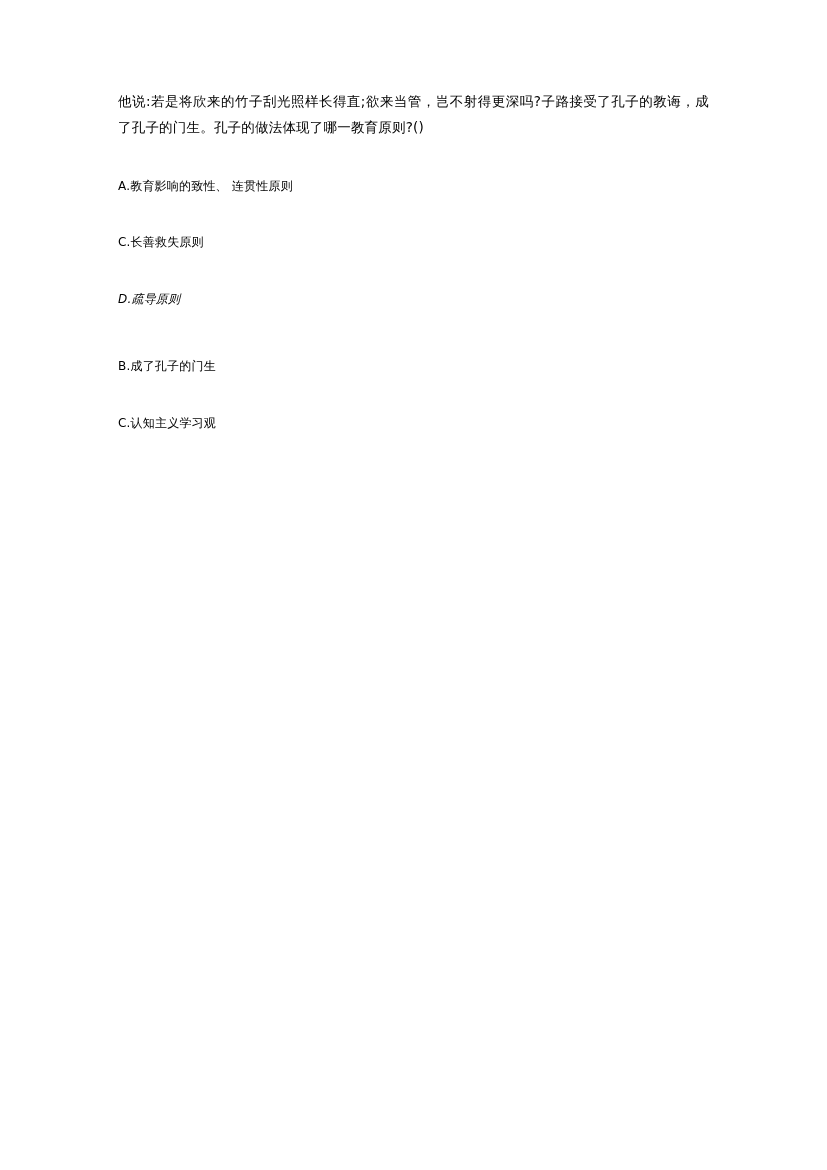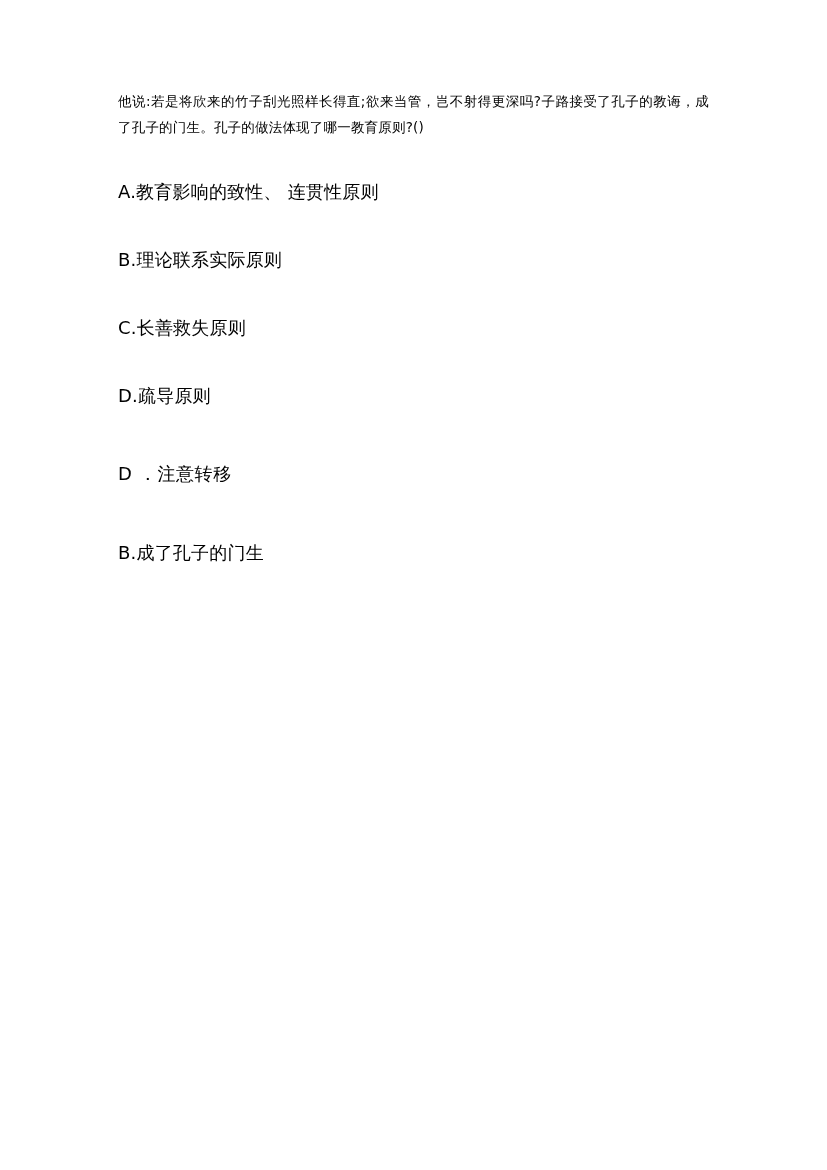"A.教育影响的致性、 连贯性原则" .opt { font-size: 18px -> 12px }
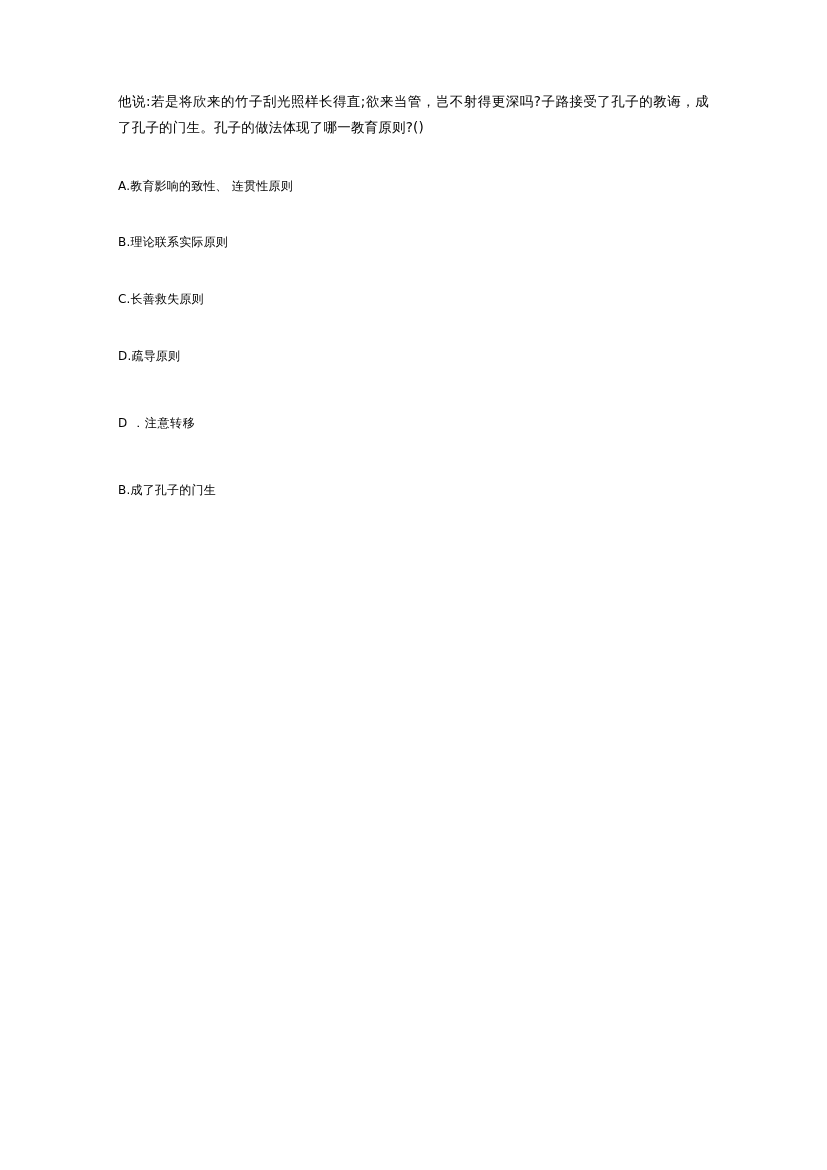"B.理论联系实际原则" p.opt { html: <p>B.理论联系实际原则</p> -> none }
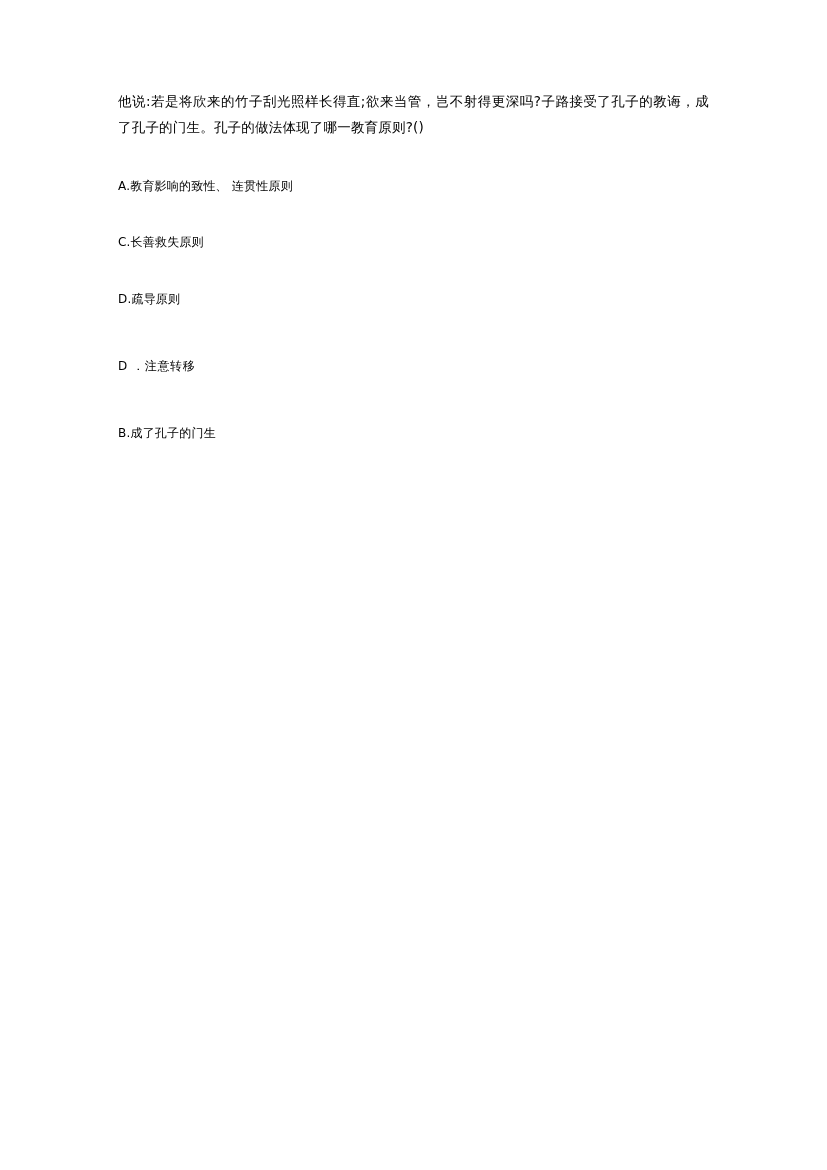"D.疏导原则" .opt.last { font-style: none -> italic }
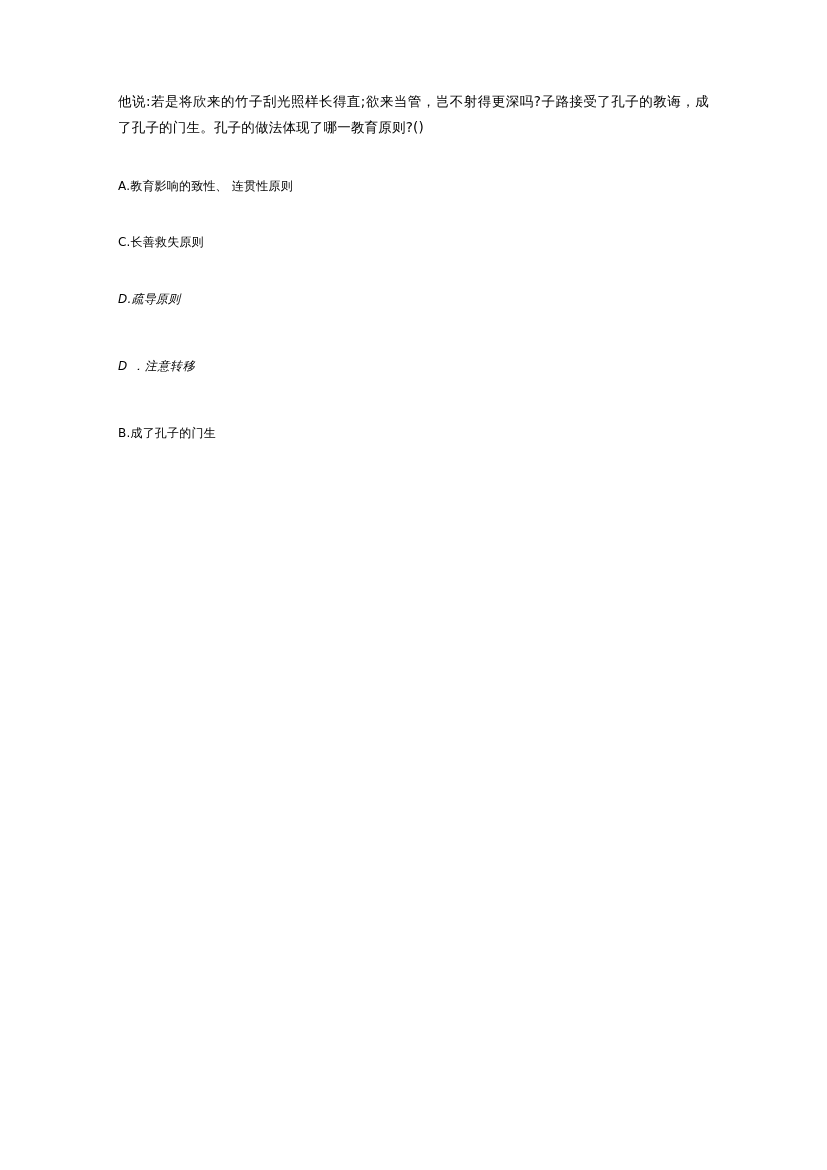"D ．注意转移" p.opt { html: <p>D ．注意转移</p> -> none }
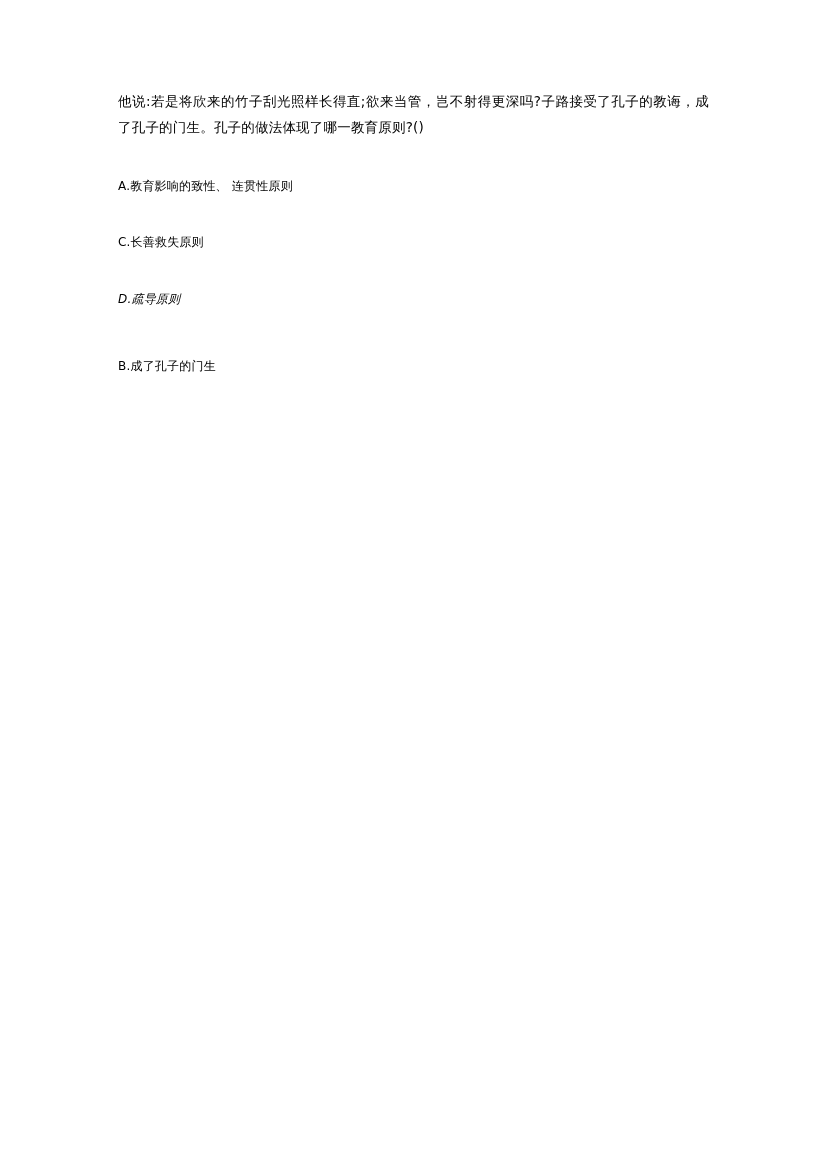"C.认知主义学习观" p.opt { html: none -> <p>C.认知主义学习观</p> }
